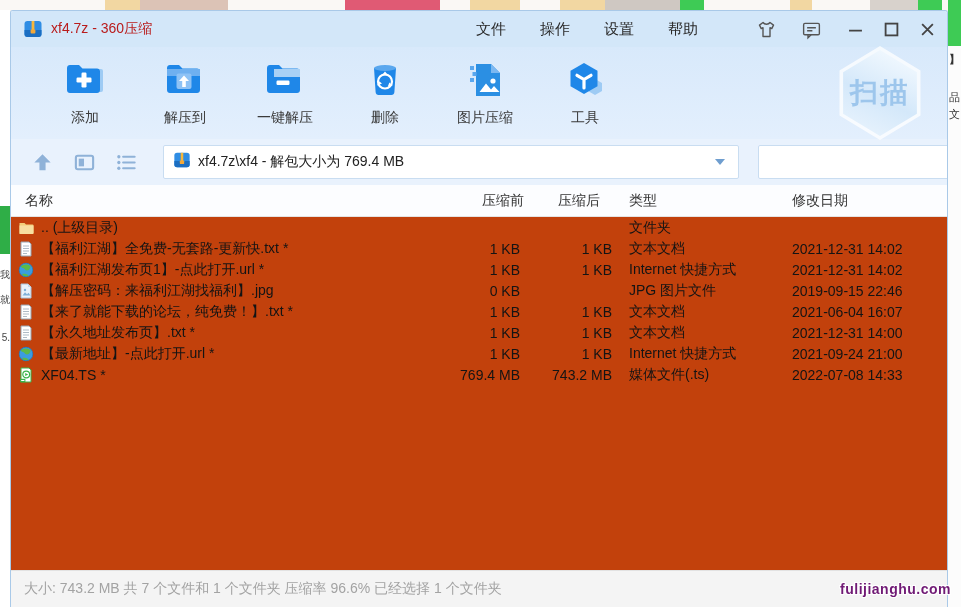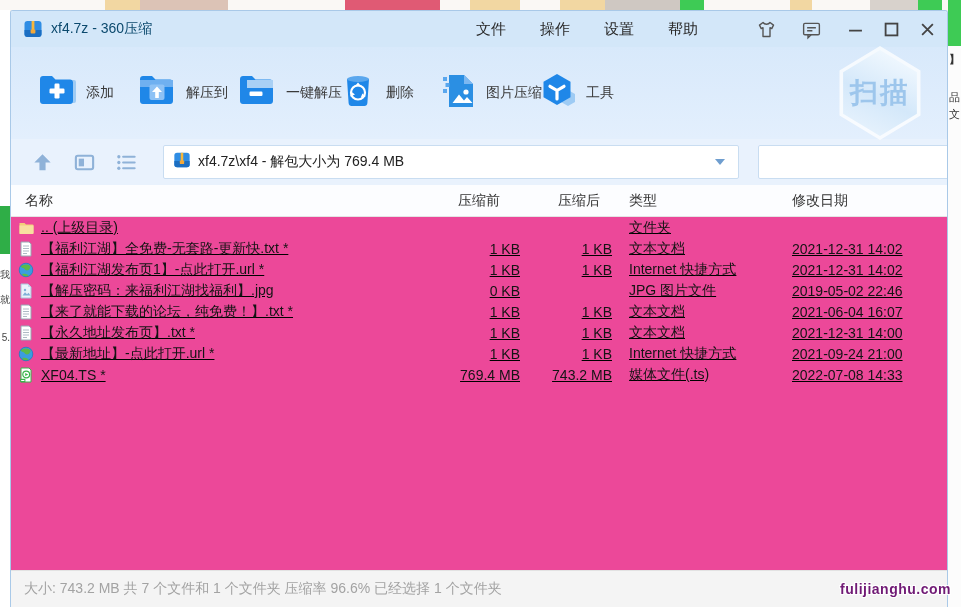"xf4.7z - 360压缩" .titlebar .title { color: #0c4a6e -> #b91c1c }
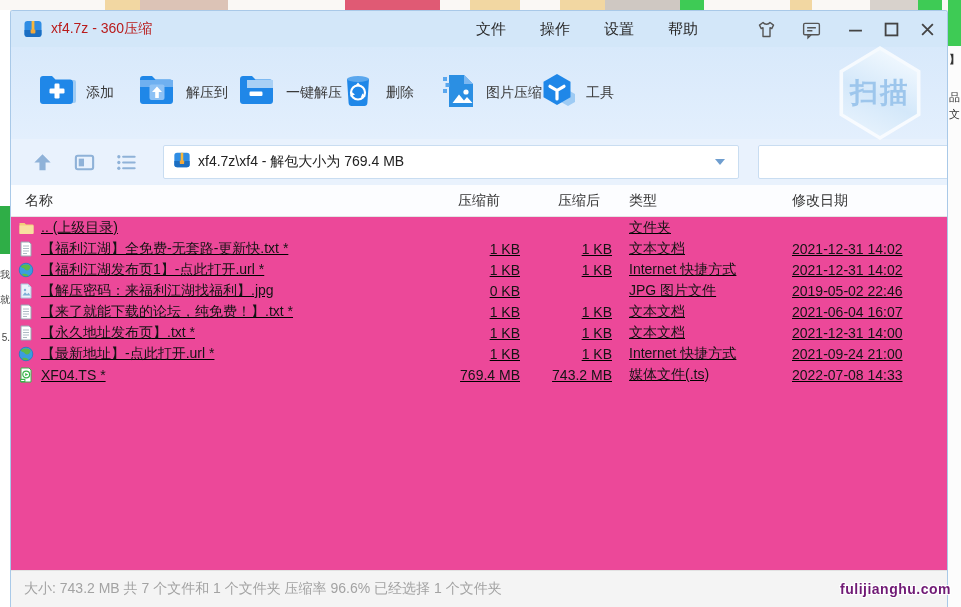"添加" .tool-btn { flex-direction: row -> column }
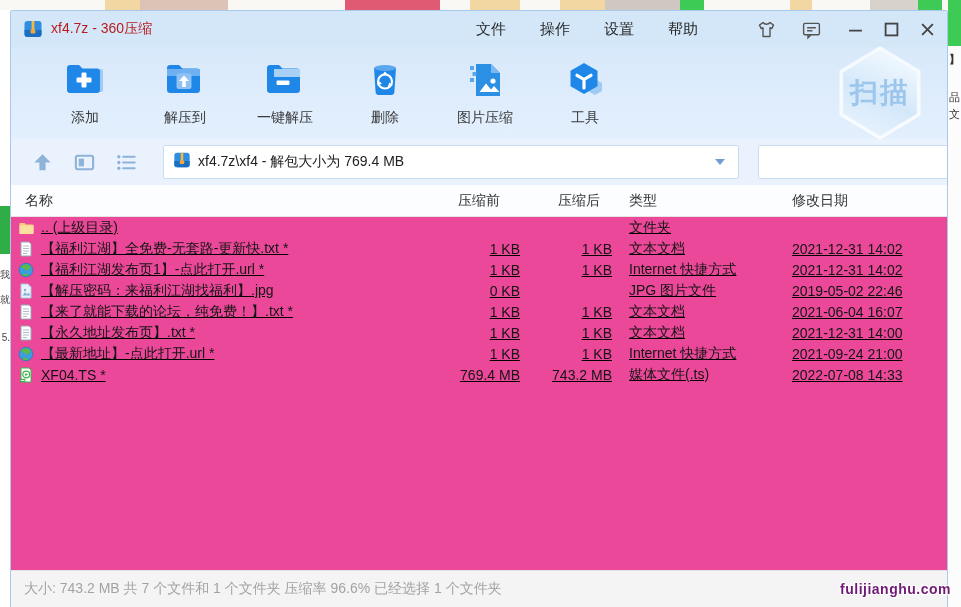"压缩前" .h-pre { text-align: none -> right }
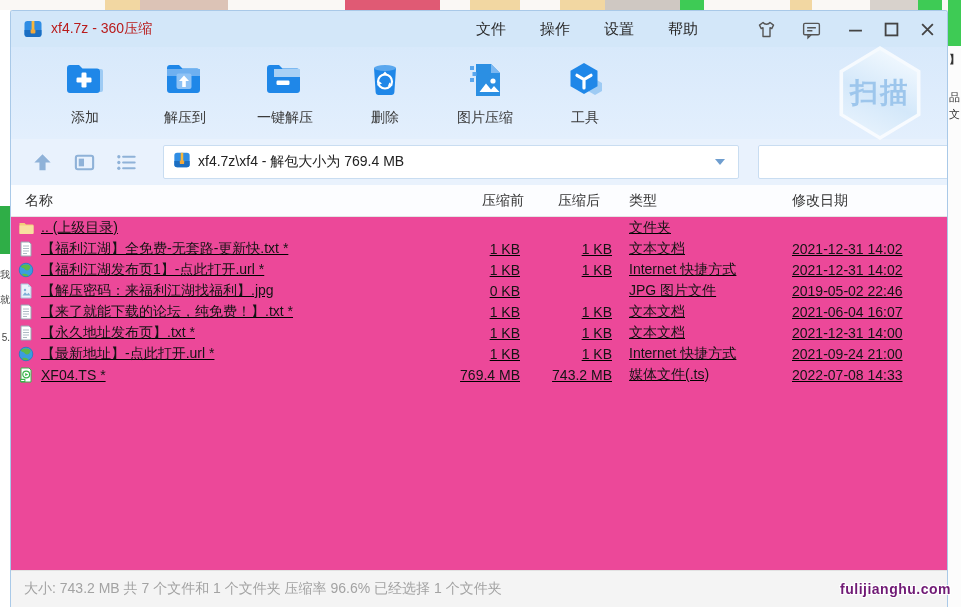".. (上级目录)" .list { background: #ec4899 -> #c2410c; text-decoration: underline -> none }
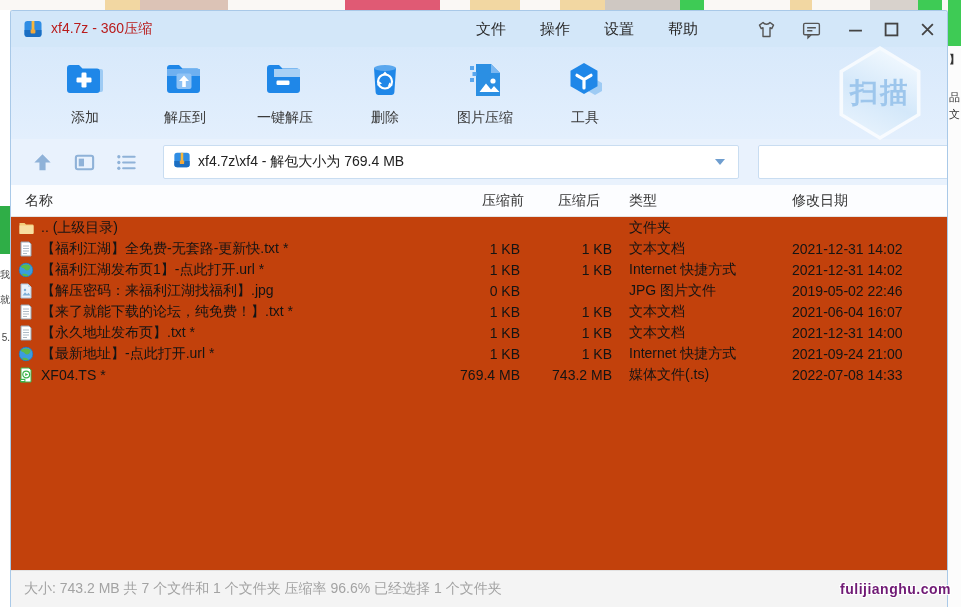"2019-05-02 22:46" span.cell-date { text: 2019-05-02 -> 2019-09-15 }
